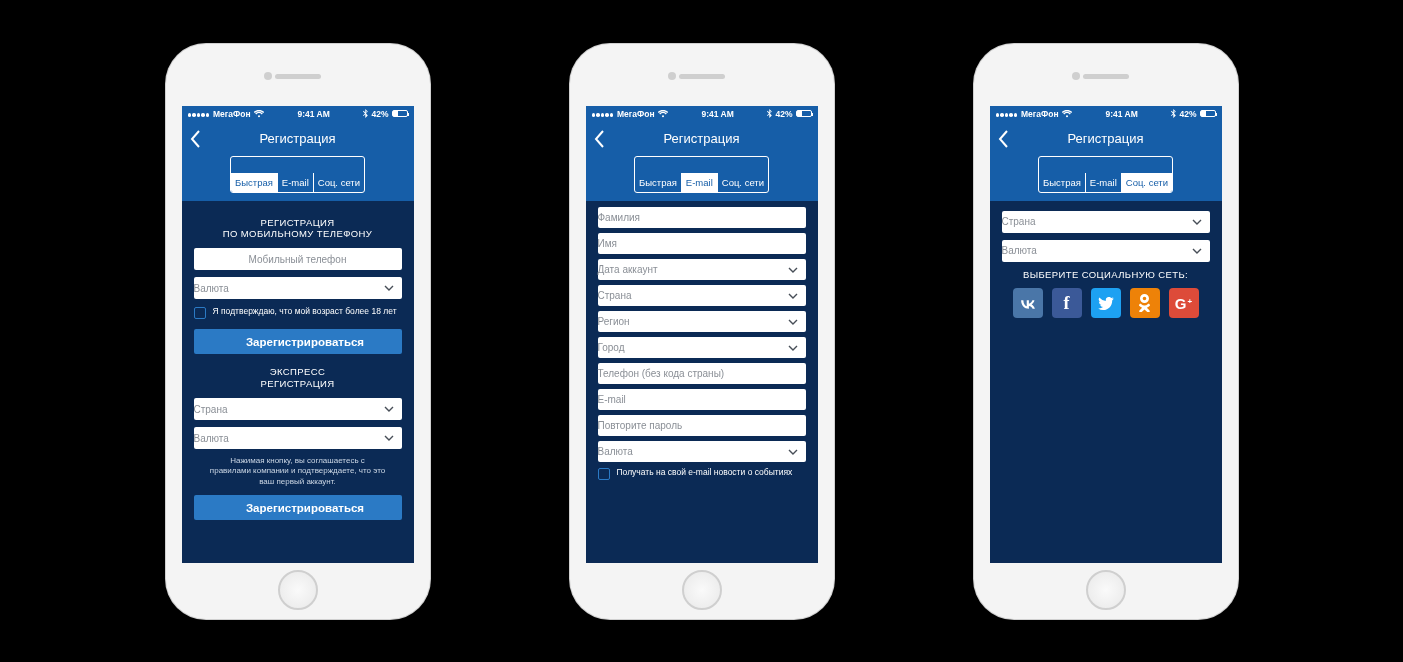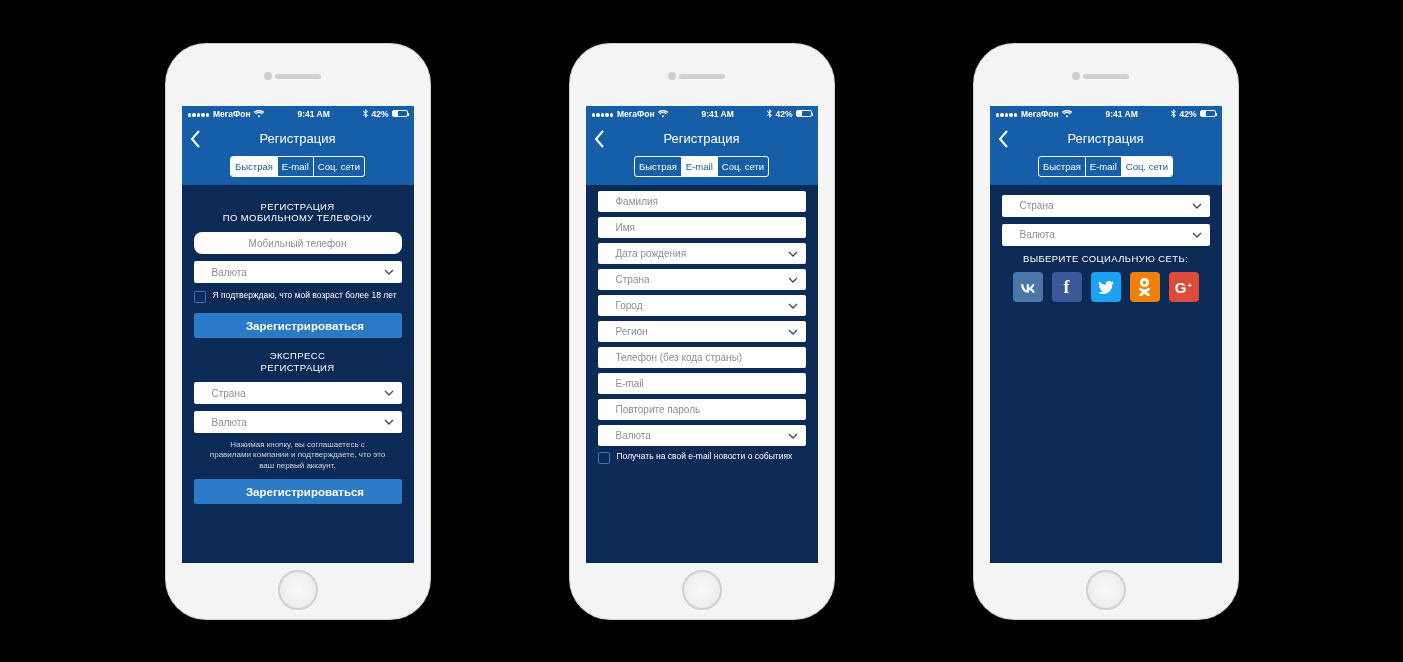"Быстрая" .tab { margin-top: none -> 16px }
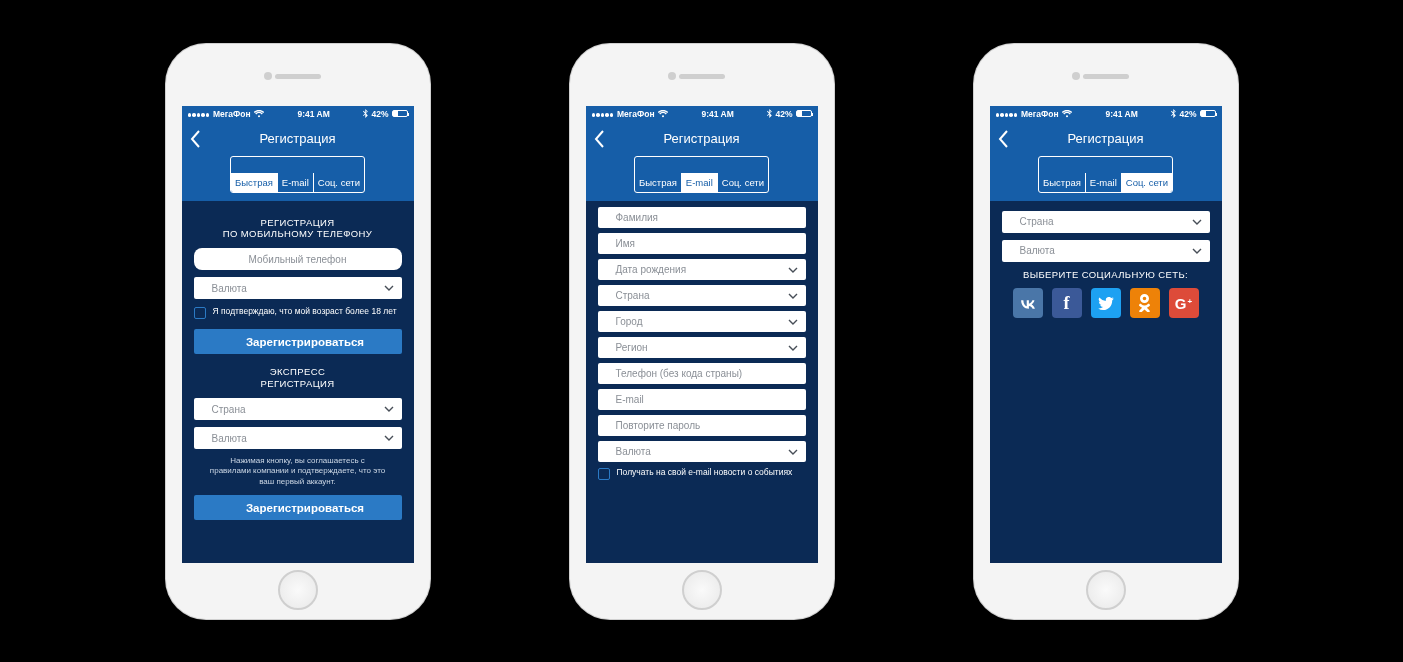"Фамилия" .field, .select { padding: 0 18px -> 0 0 }
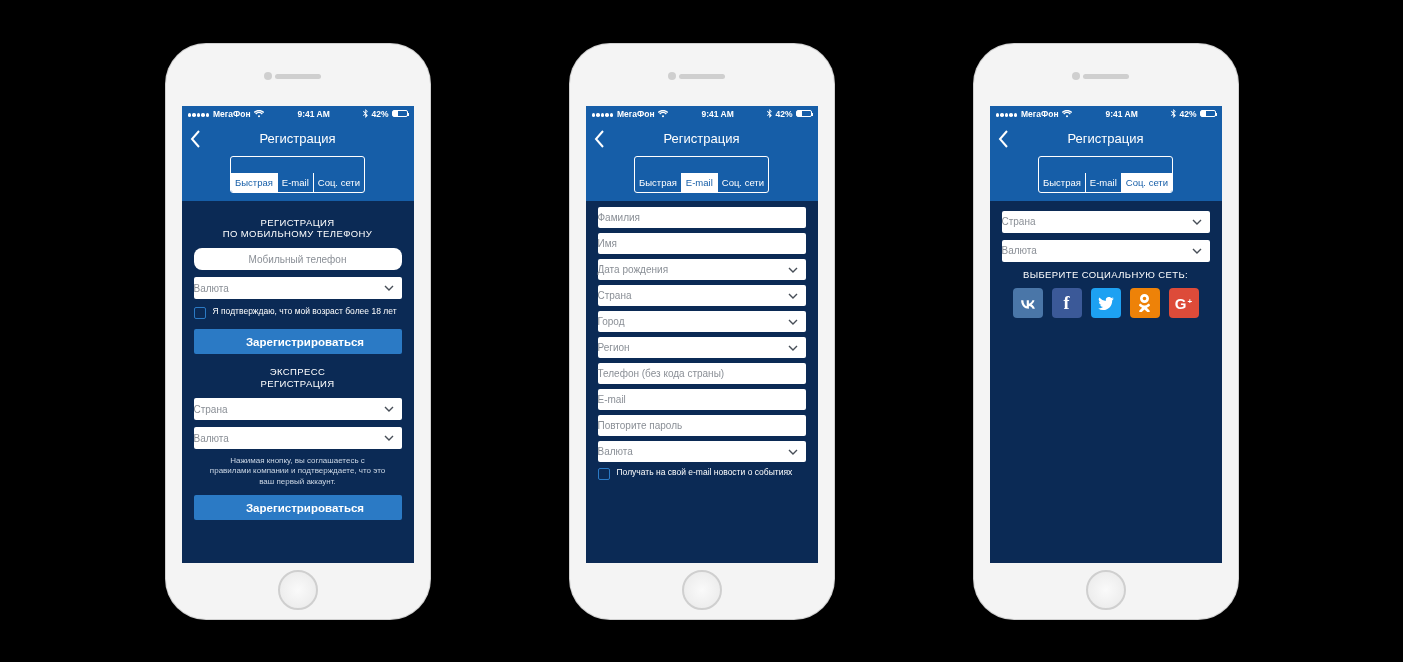"Мобильный телефон" .field.center { border-radius: 8px -> none }
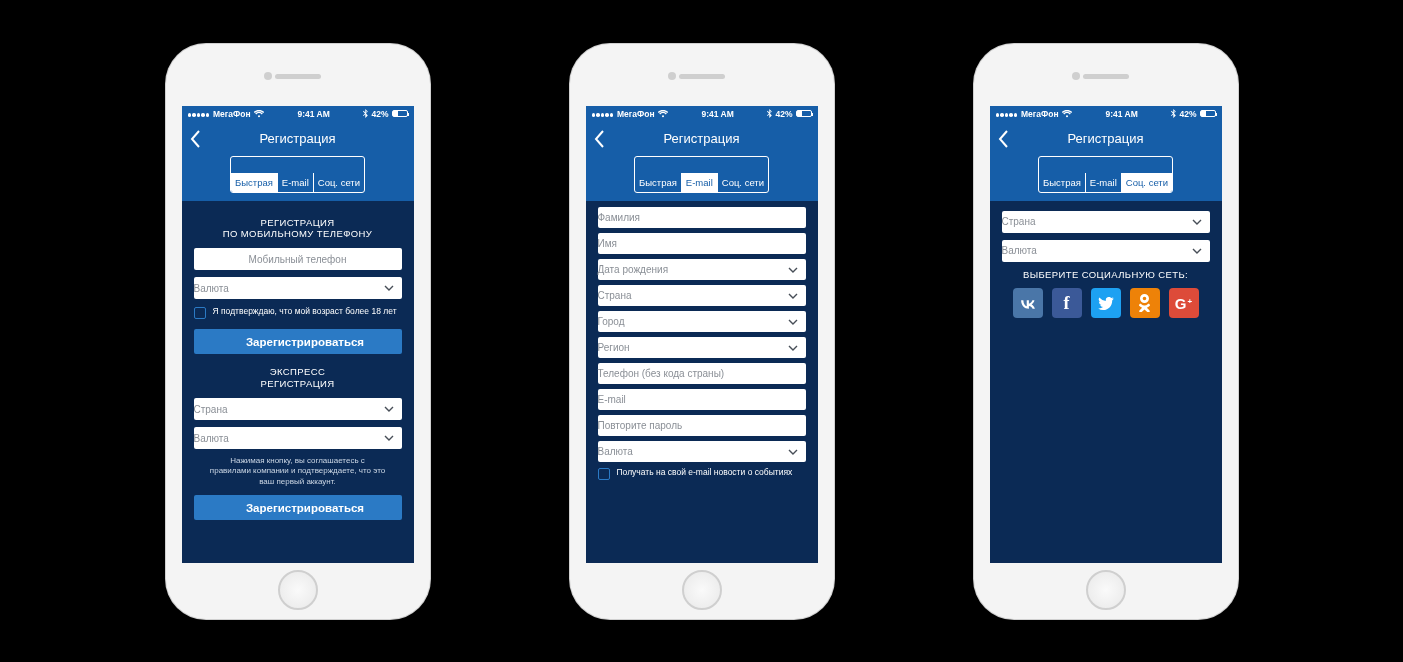"Дата рождения" span { text: рождения -> аккаунт }
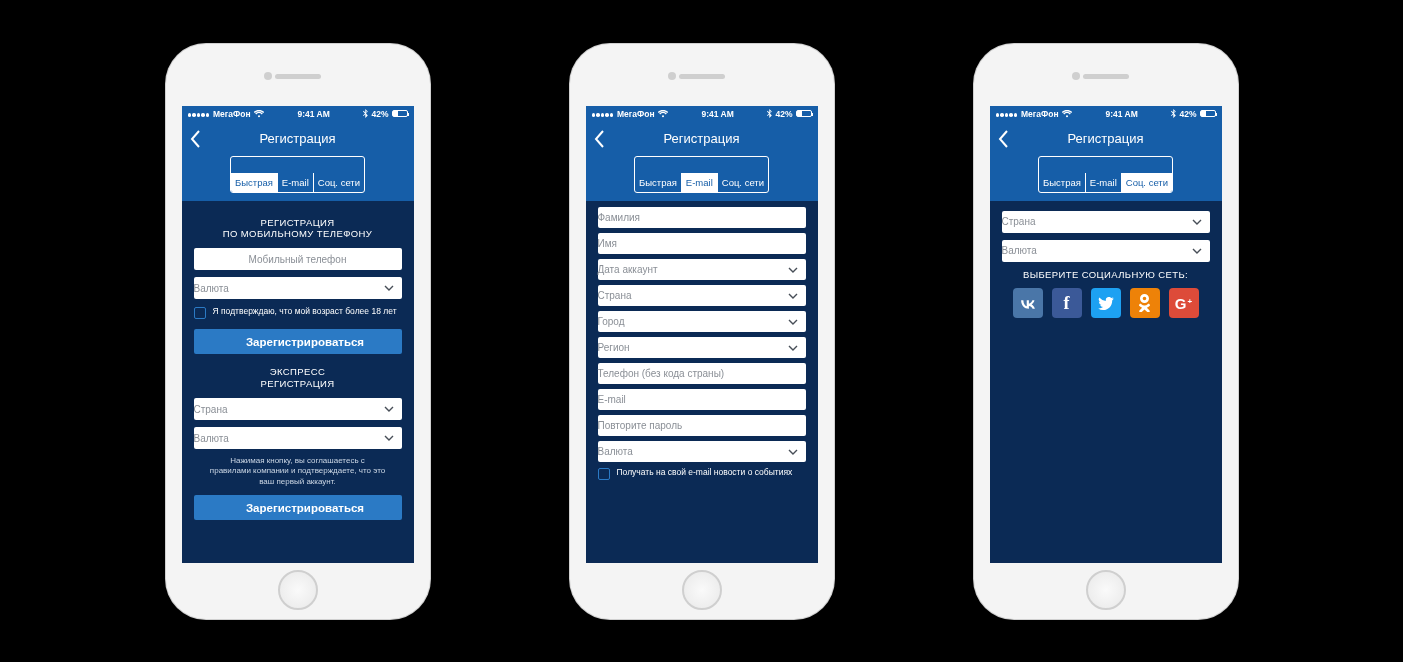"Город" div.select { order: before "Регион" -> after "Регион" }
